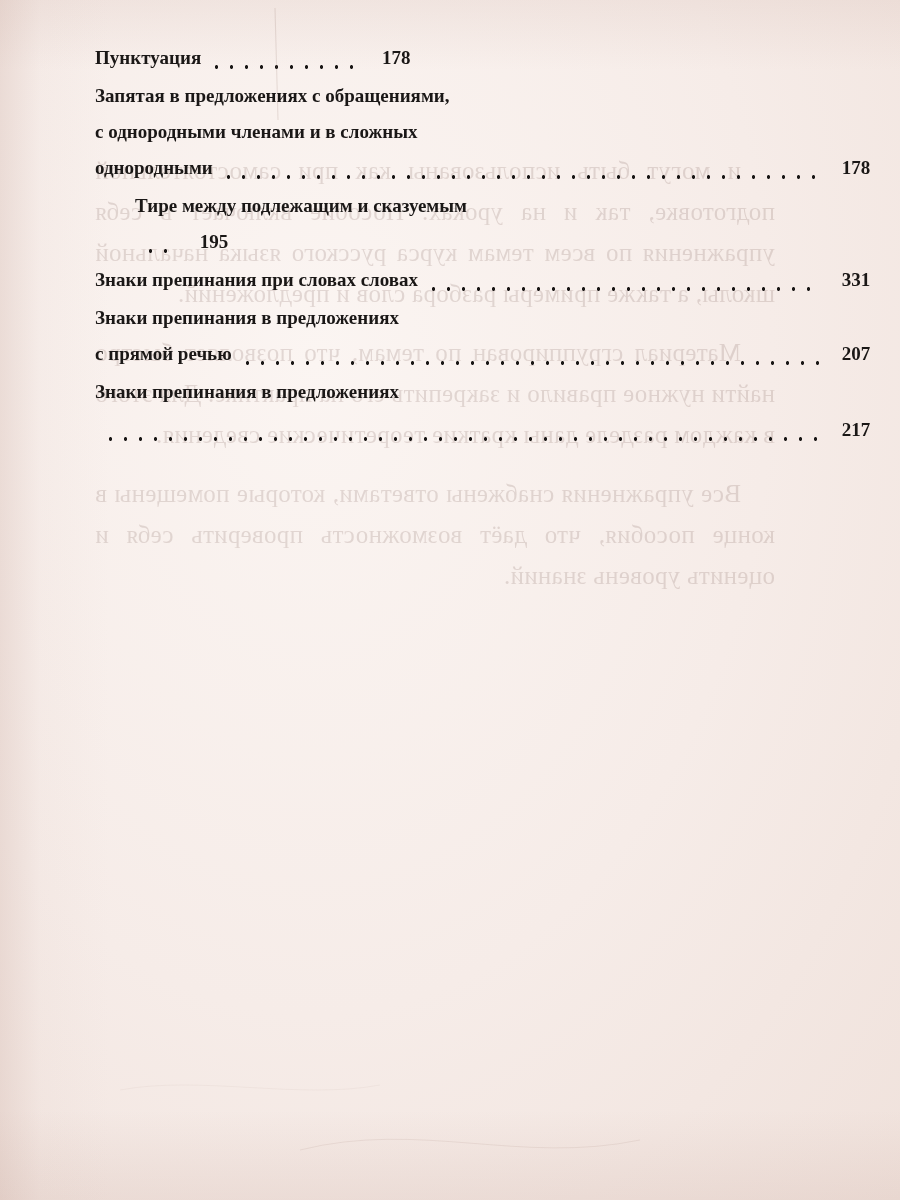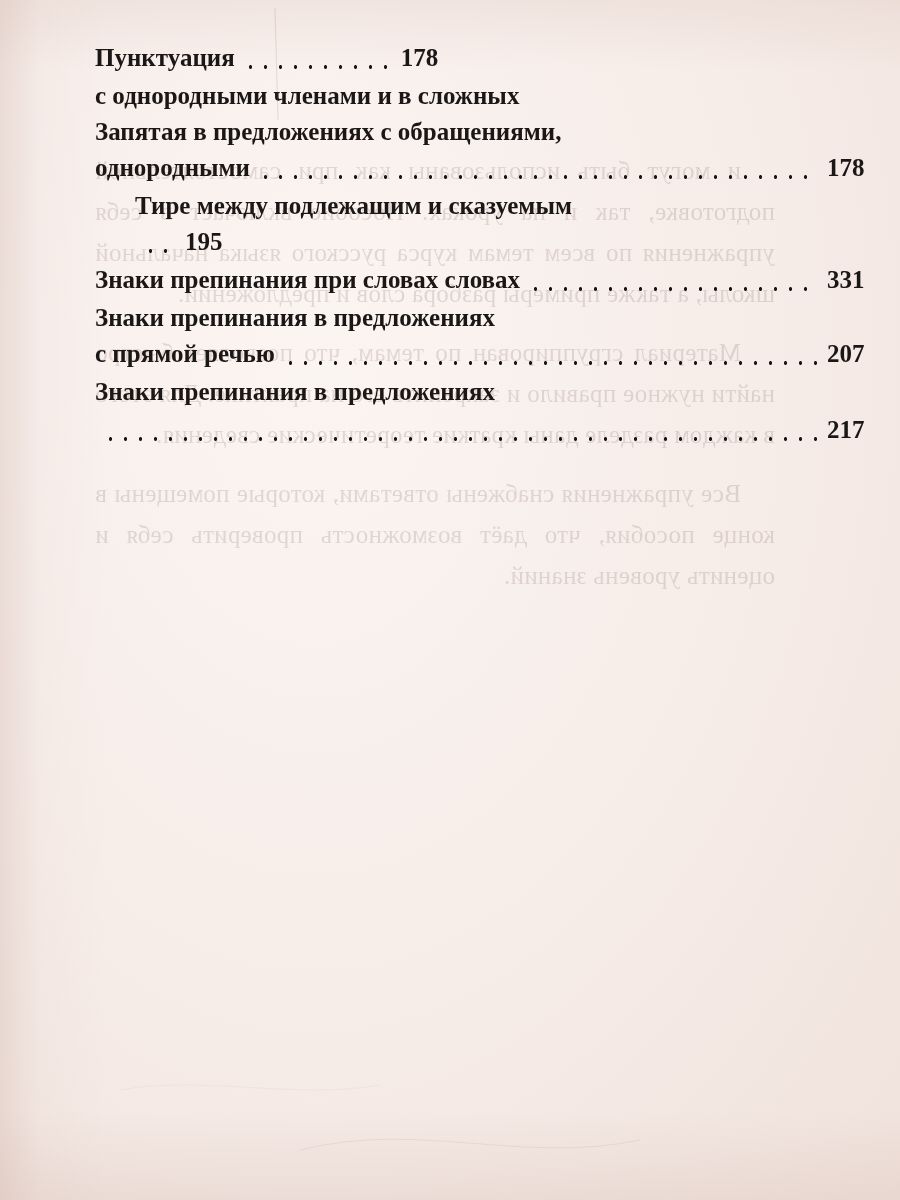"Пунктуация" .toc-entry { font-size: 25px -> 19px }
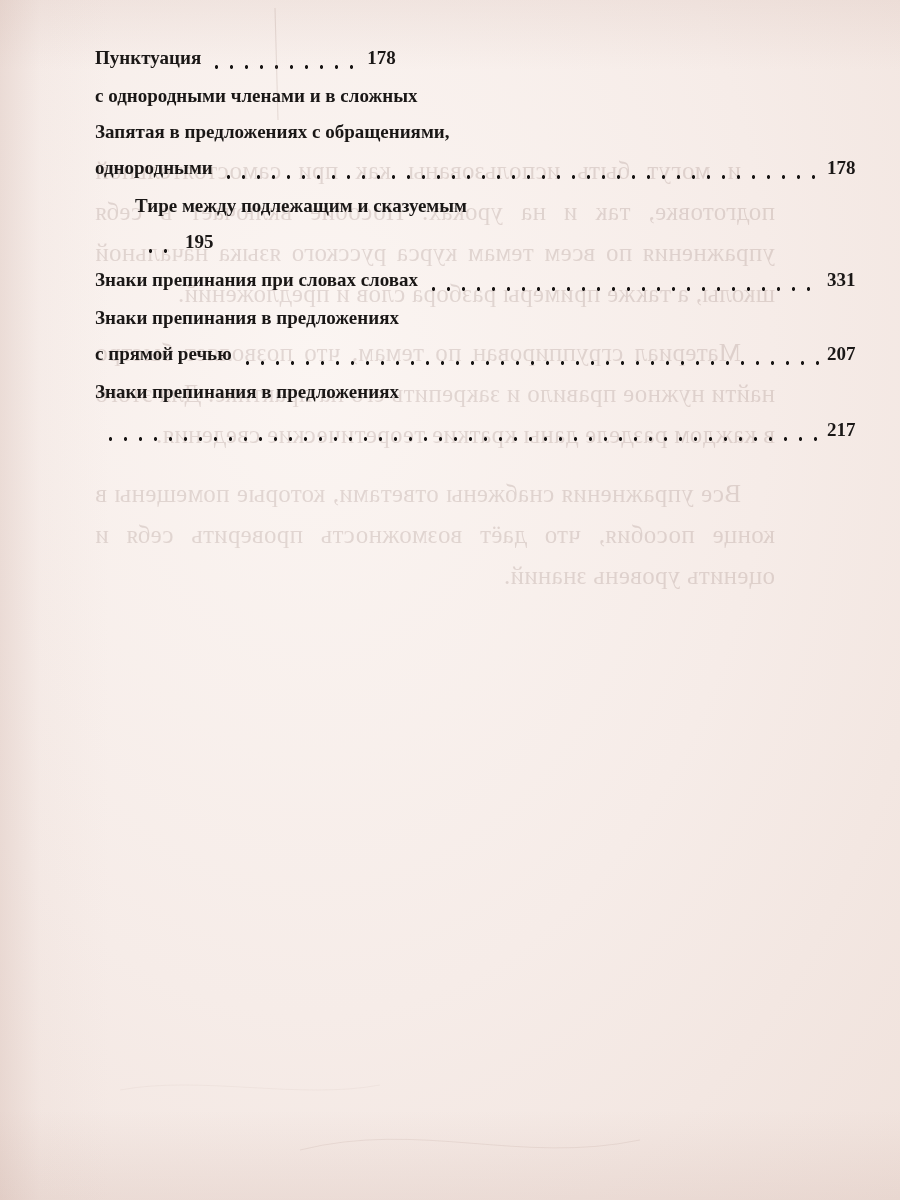"178" .page-num { text-align: left -> center }
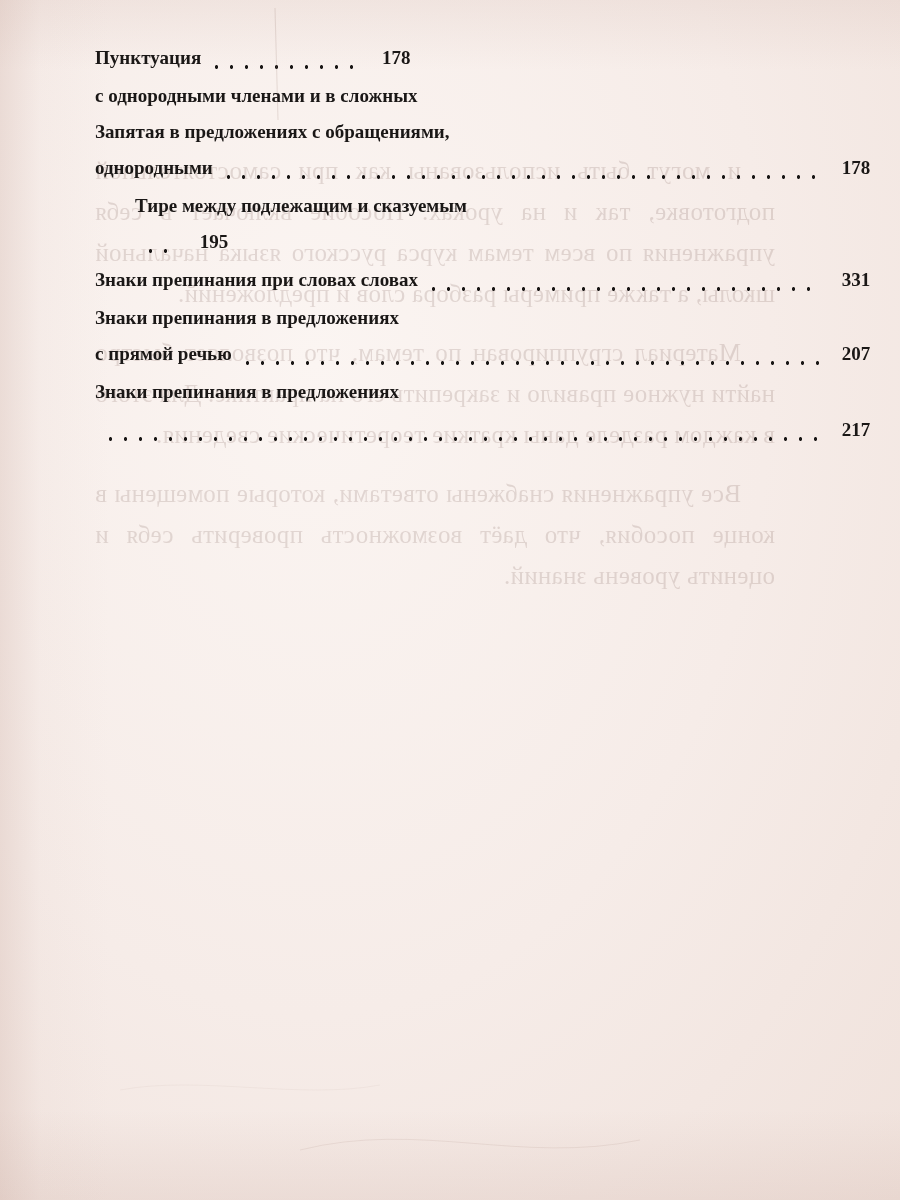"с однородными членами и в" span.head-line { order: before "Запятая в предложениях с обращениями," -> after "Запятая в предложениях с обращениями," }
